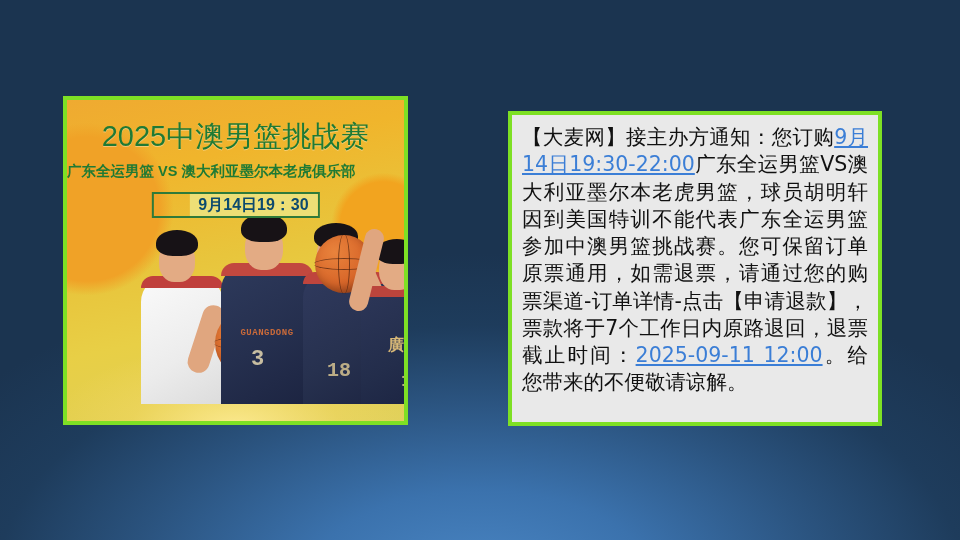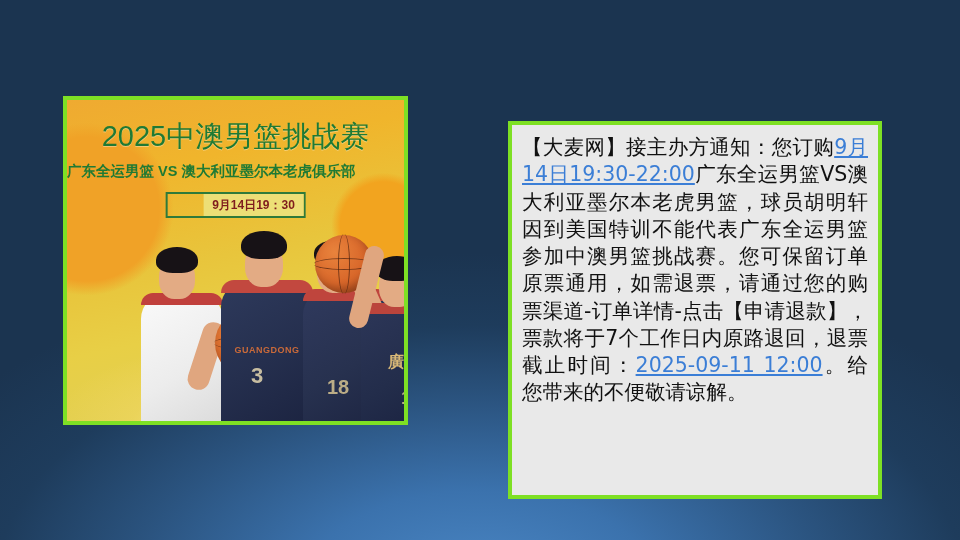"【大麦网】接主办方通知：您订购9月14日19:30-22:00广东全运男篮VS澳" .msg-panel { height: 378px -> 315px; top: 121px -> 111px }
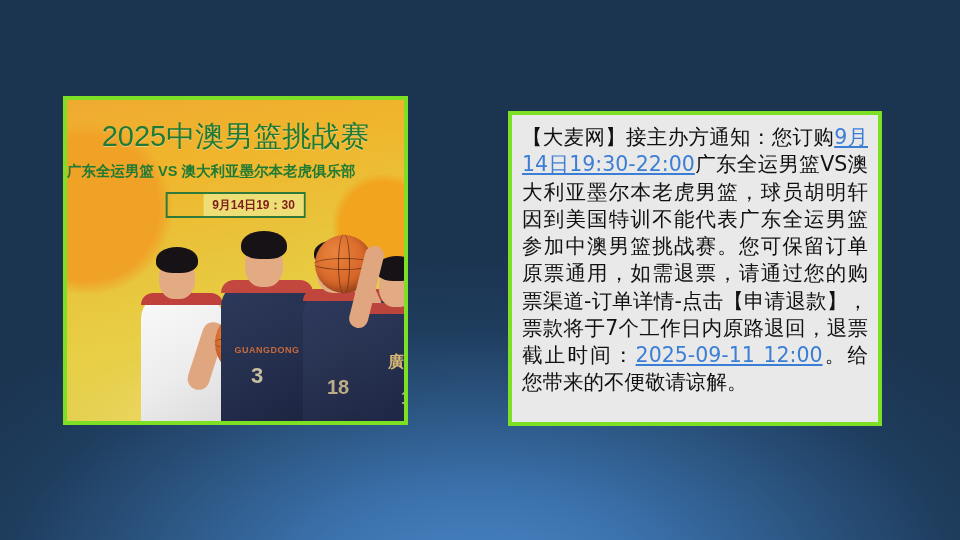"9月14日19：30" .badge-date { color: #7f1d1d -> #0c4a6e; font-size: 12px -> 16px }
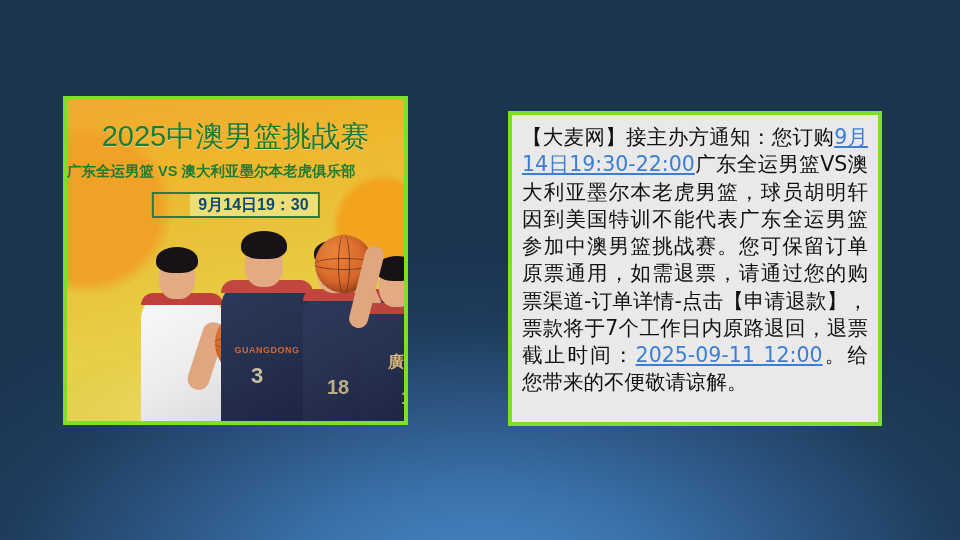"GUANGDONG" .player { bottom: 0 -> 17px; font-family: none -> Liberation Mono, monospace }
